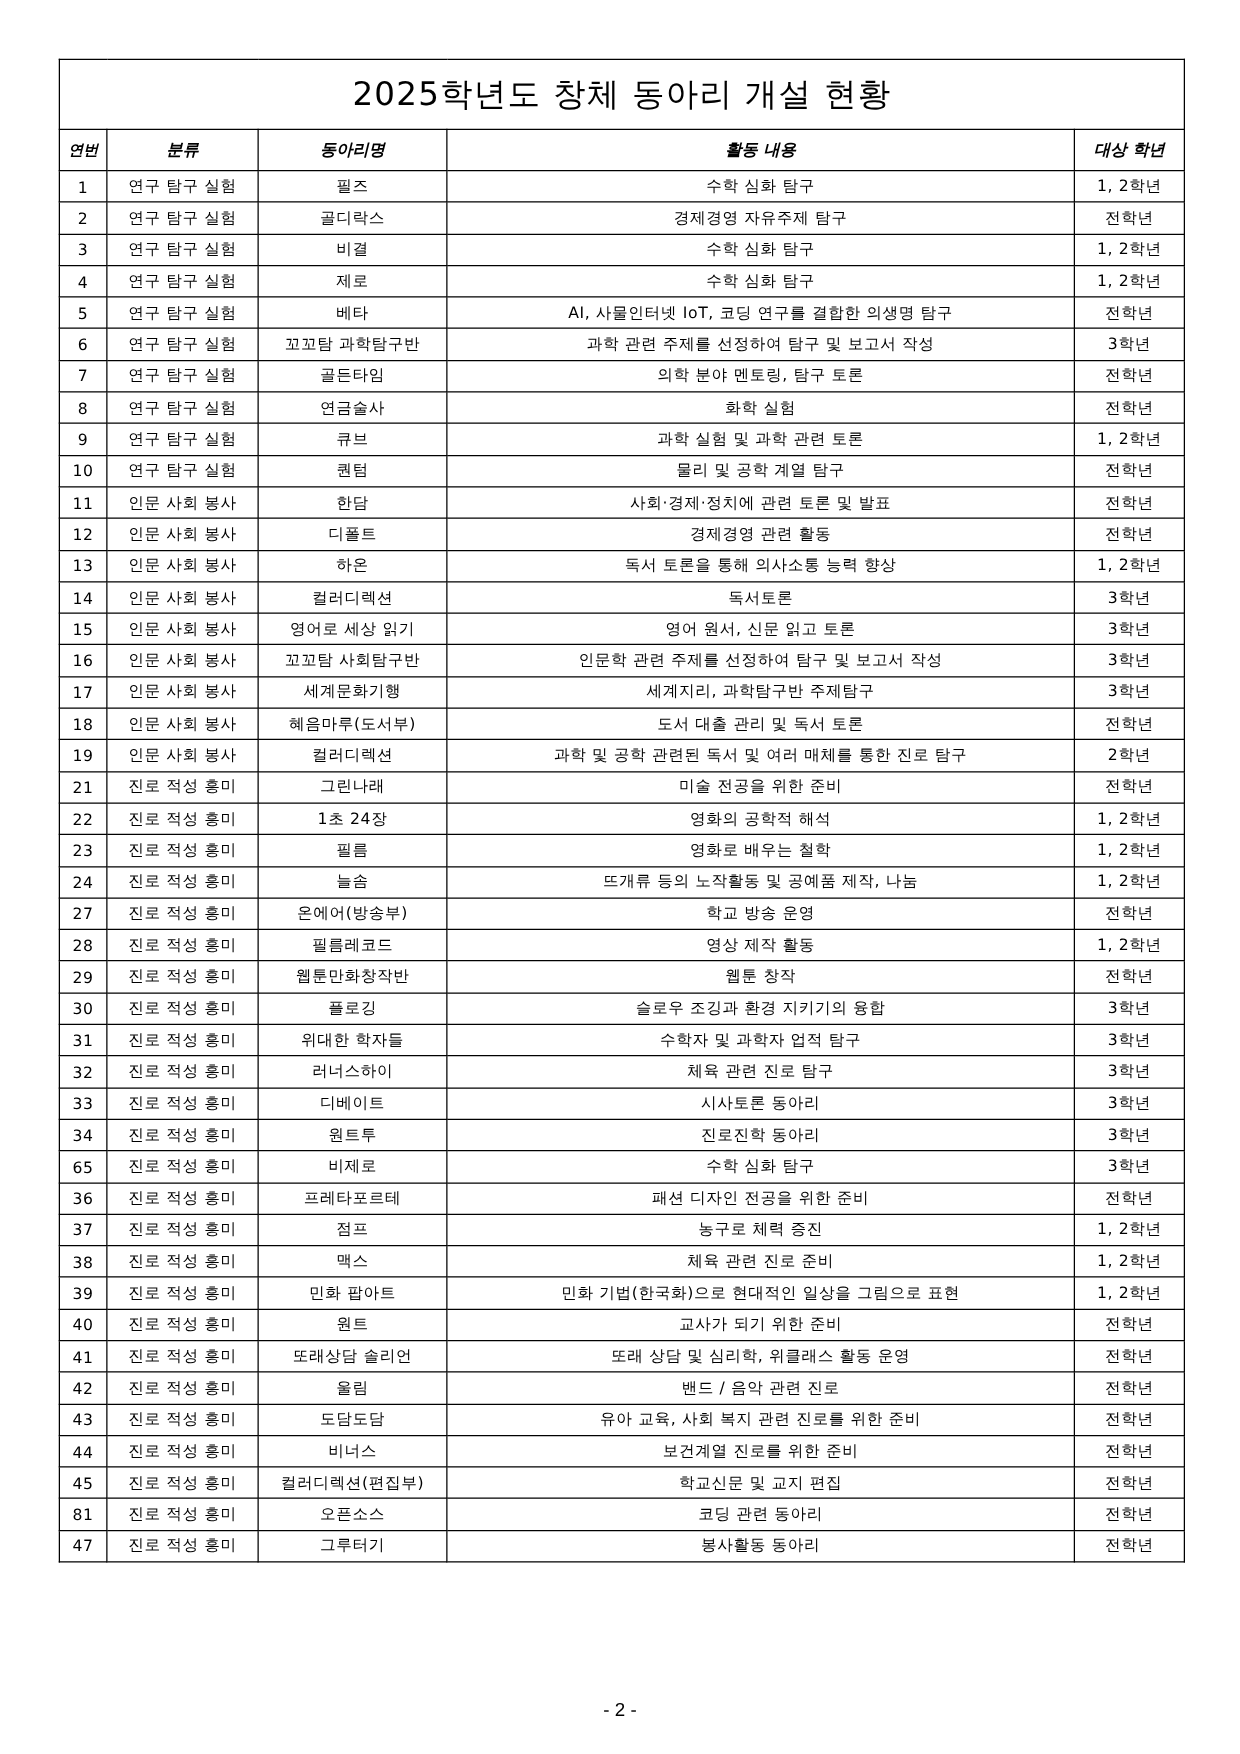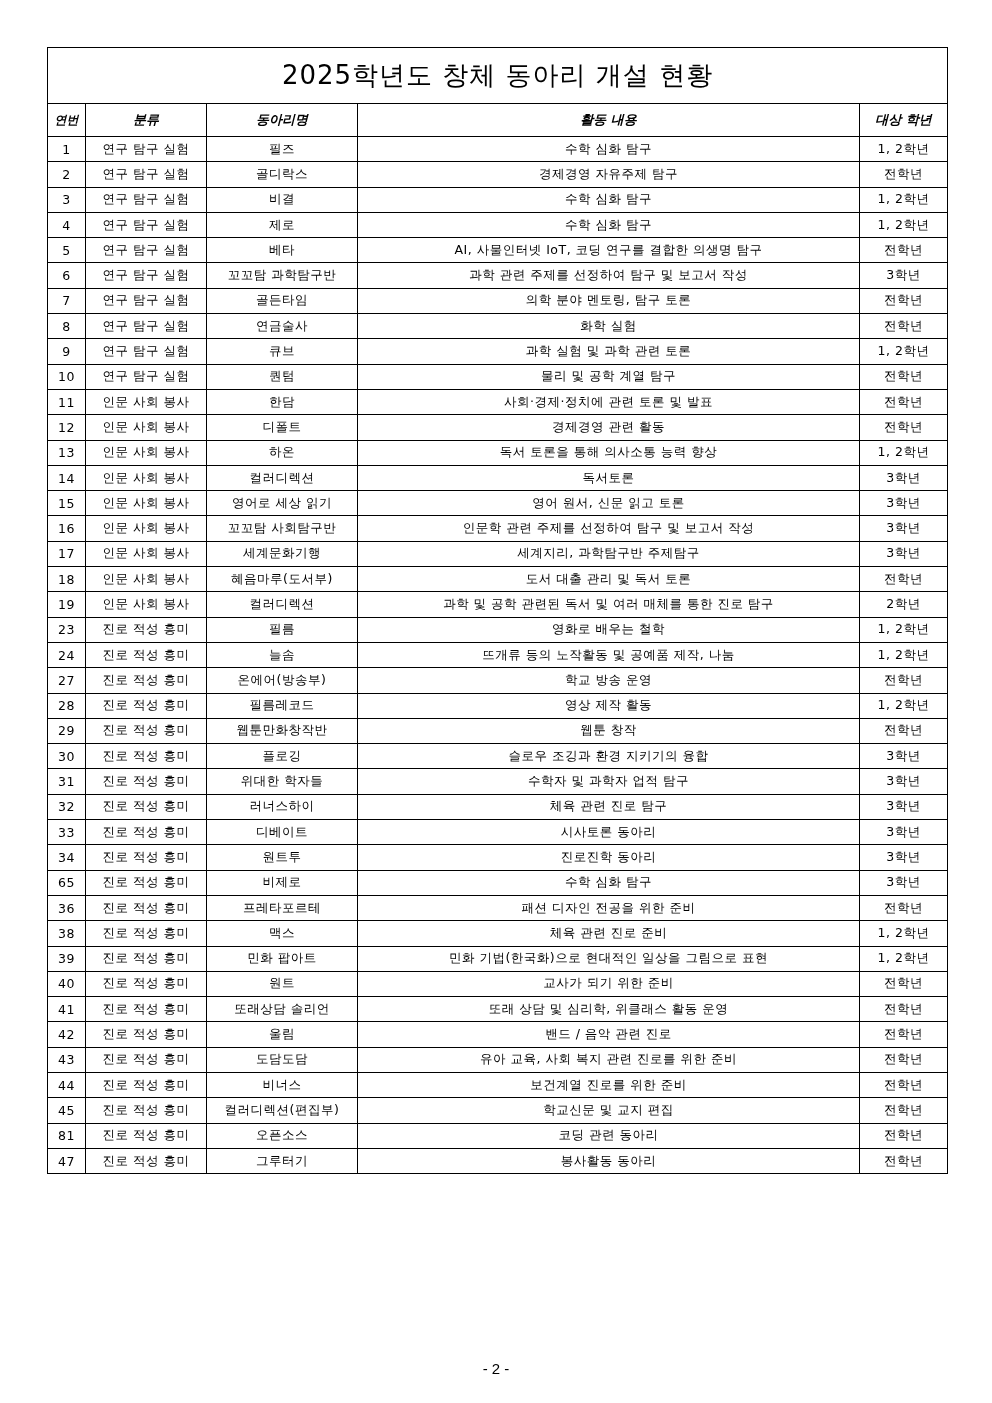"21" tr { html: none -> <tr> <td>21</td> <td>진로 적성 흥미</td> <td>그린나래</td> <td>미술 전공을 위한 준비</td> <td>전학년</td> </tr> }
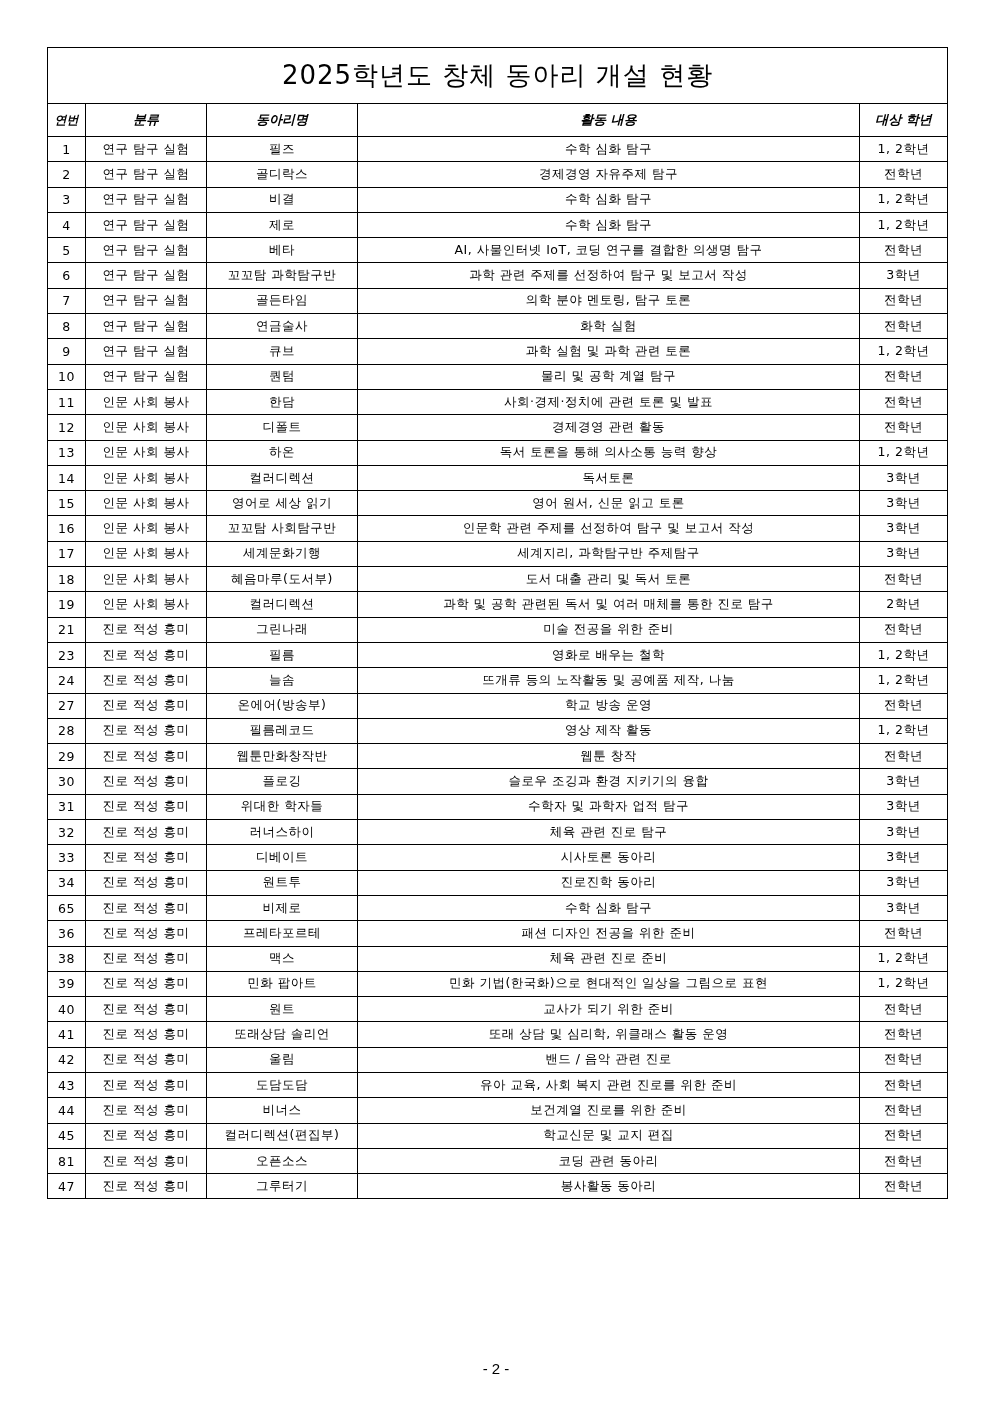"22" tr { html: none -> <tr> <td>22</td> <td>진로 적성 흥미</td> <td>1초 24장</td> <td>영화의 공학적 해석</td> <td>1, 2학년</td> </tr> }
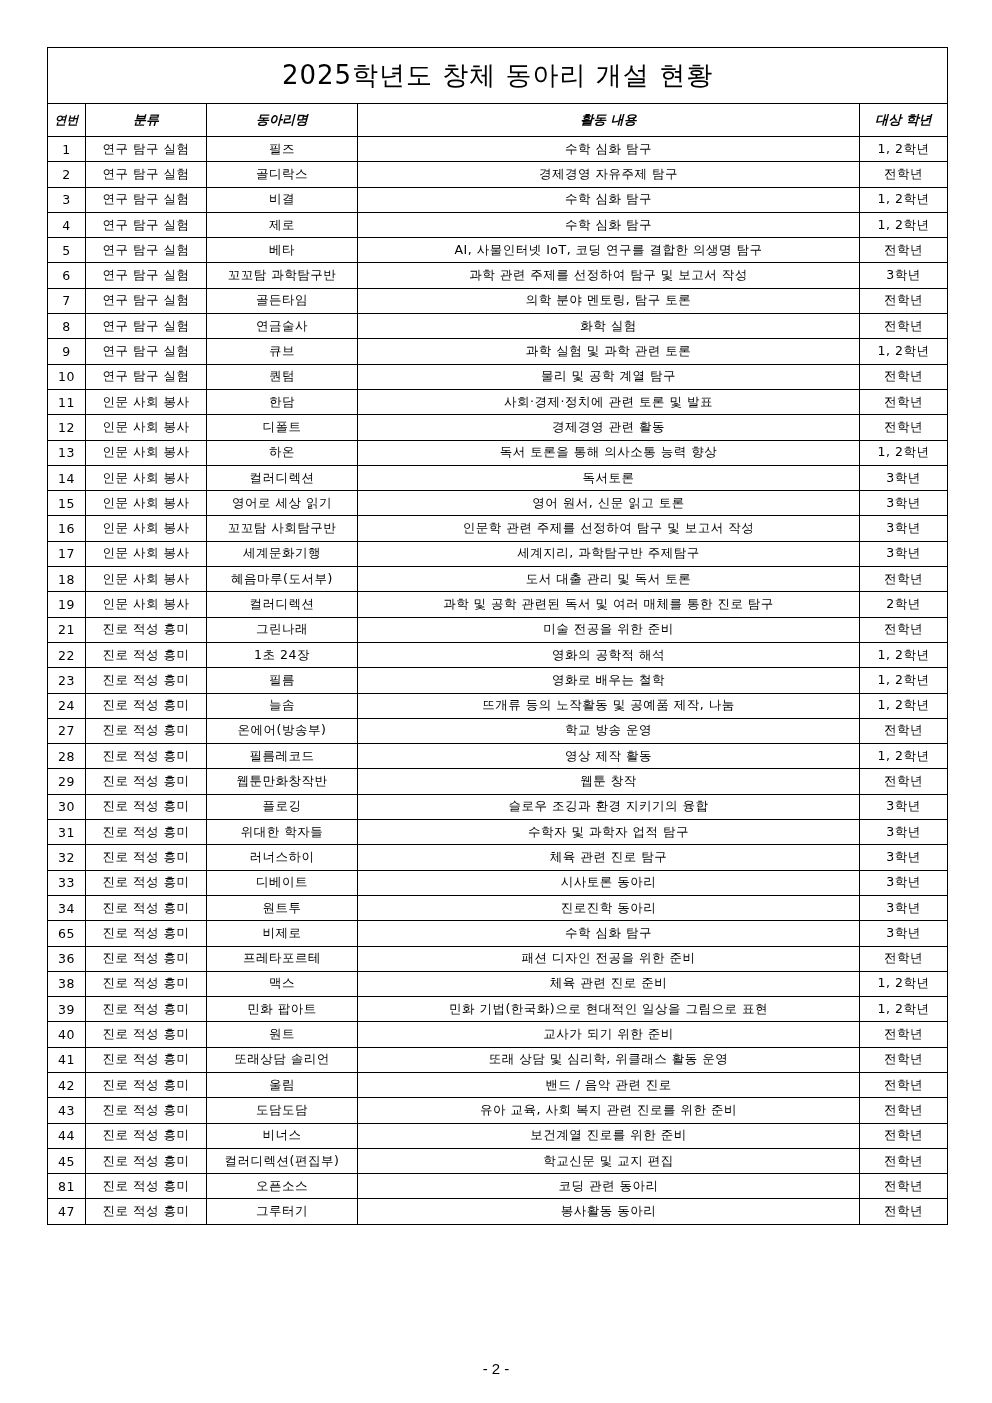"37" tr { html: none -> <tr> <td>37</td> <td>진로 적성 흥미</td> <td>점프</td> <td>농구로 체력 증진</td> <td>1, 2학년</td> </tr> }
